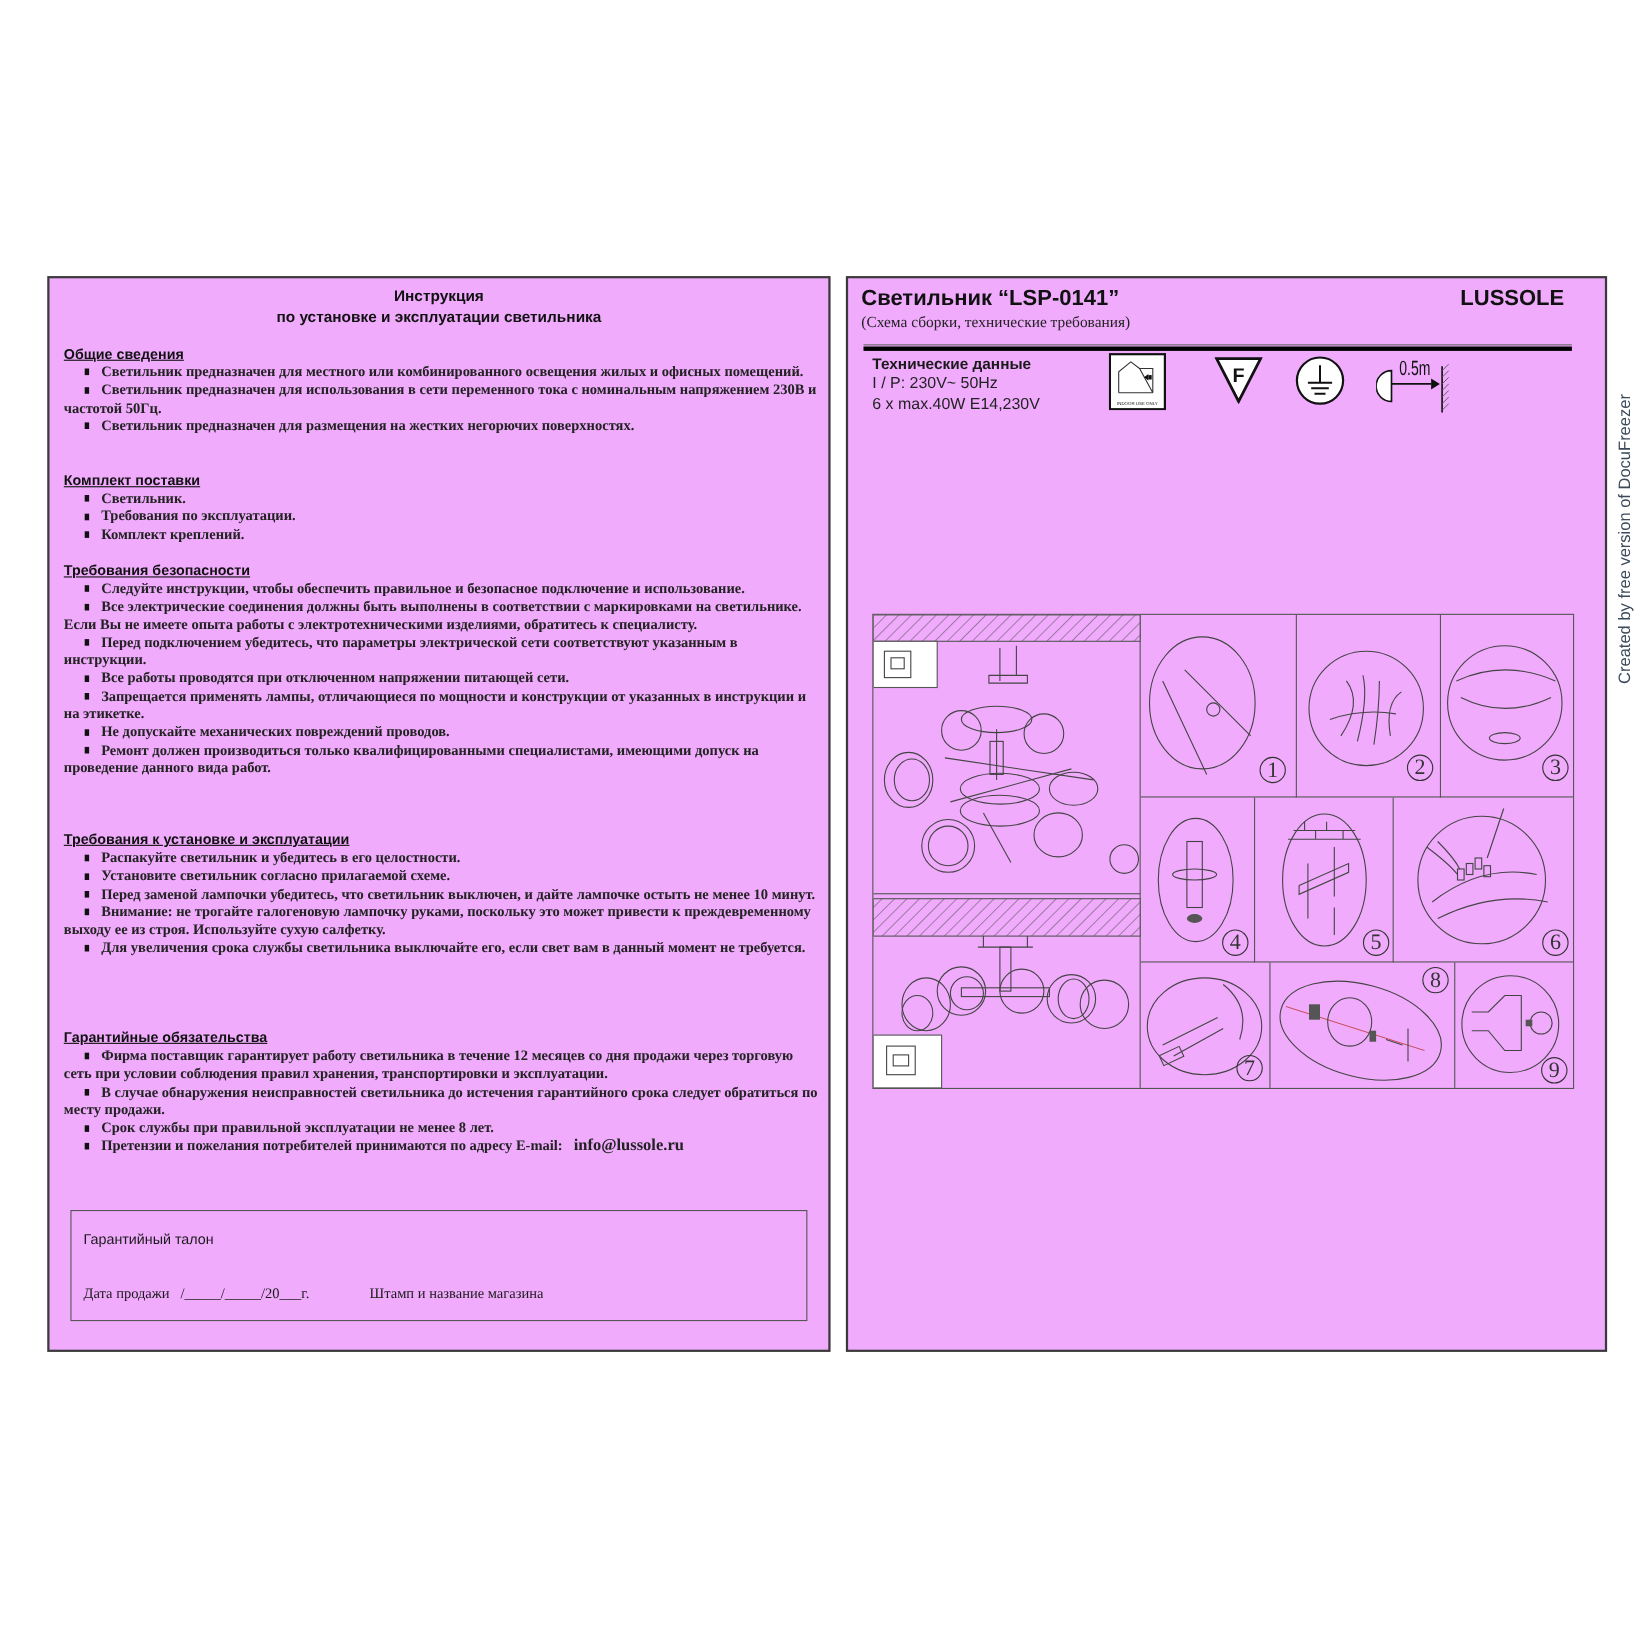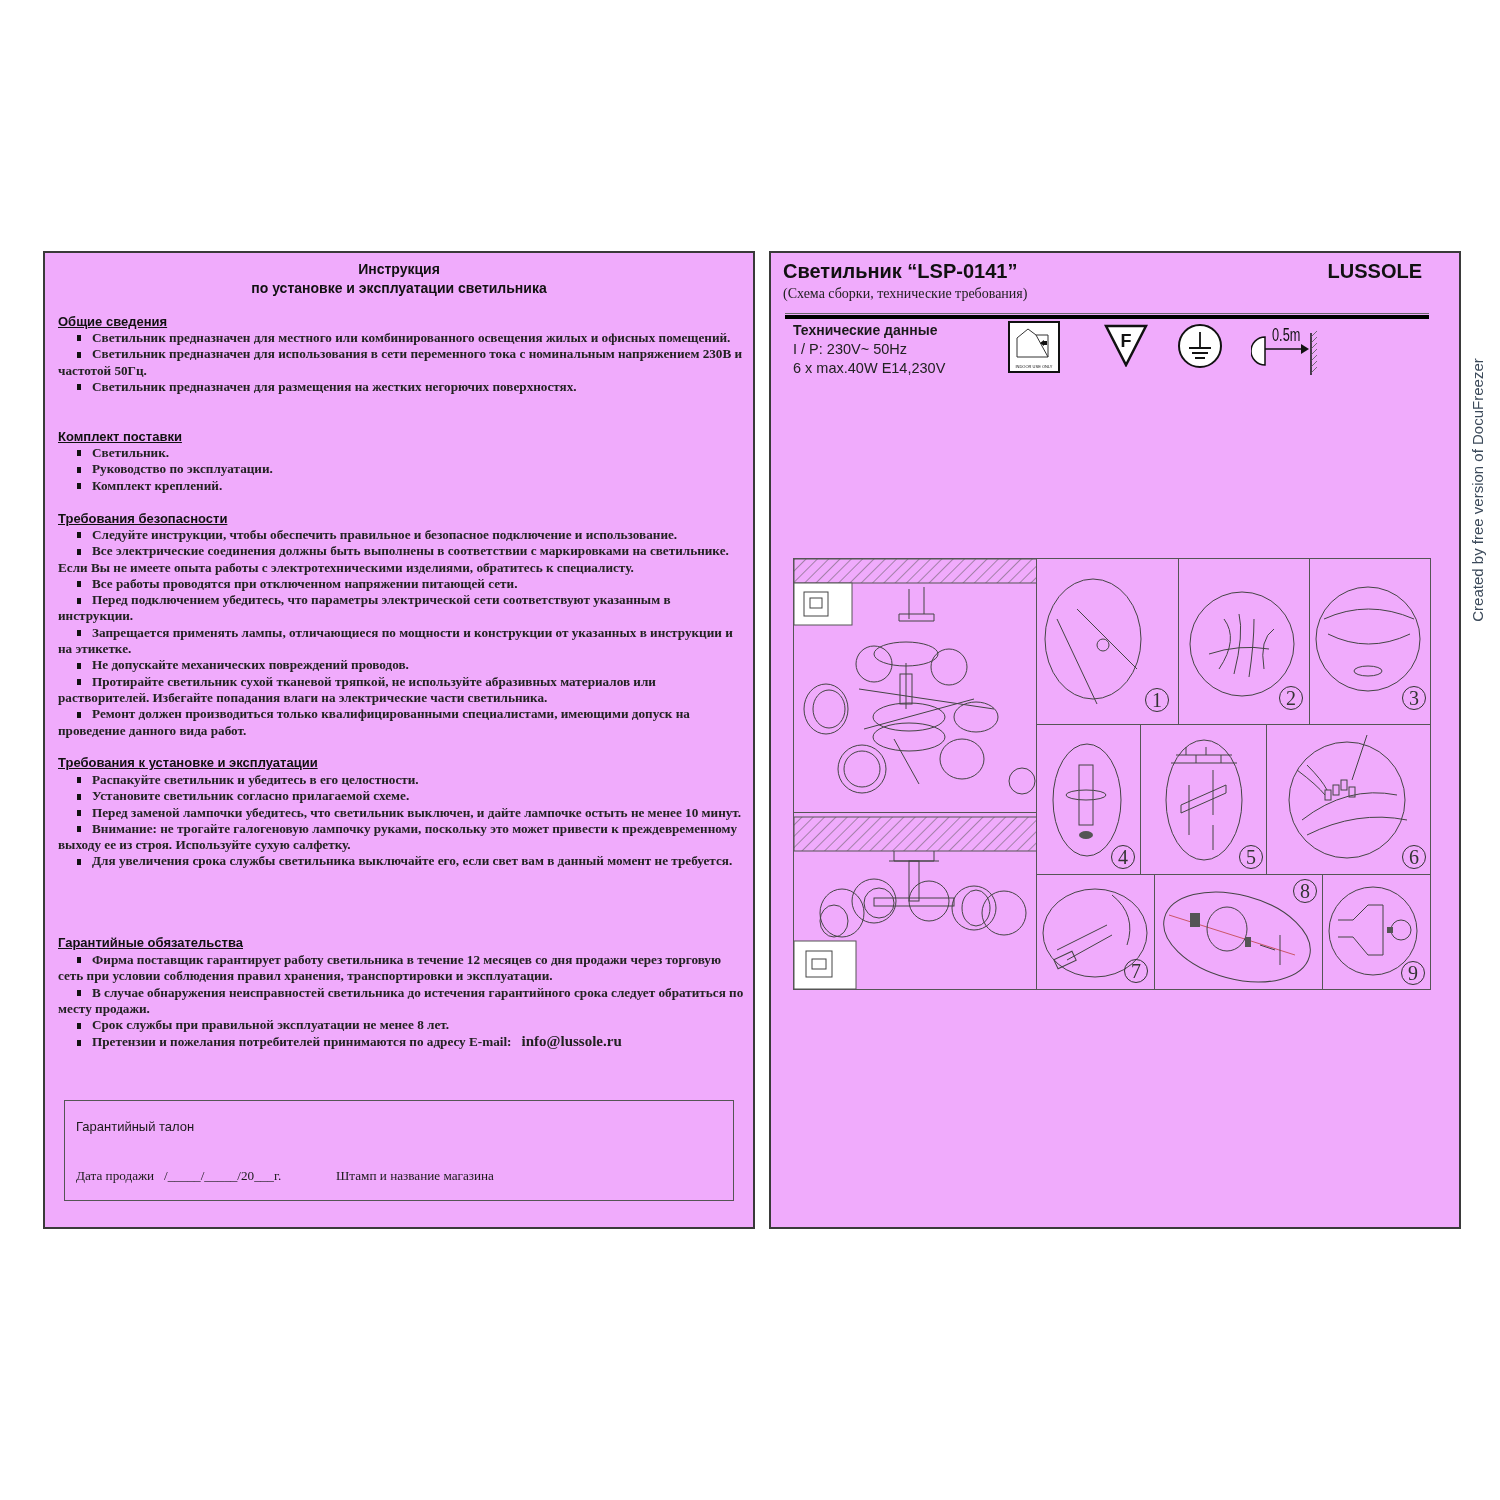"Руководство по эксплуатации." span { text: Руководство -> Требования }
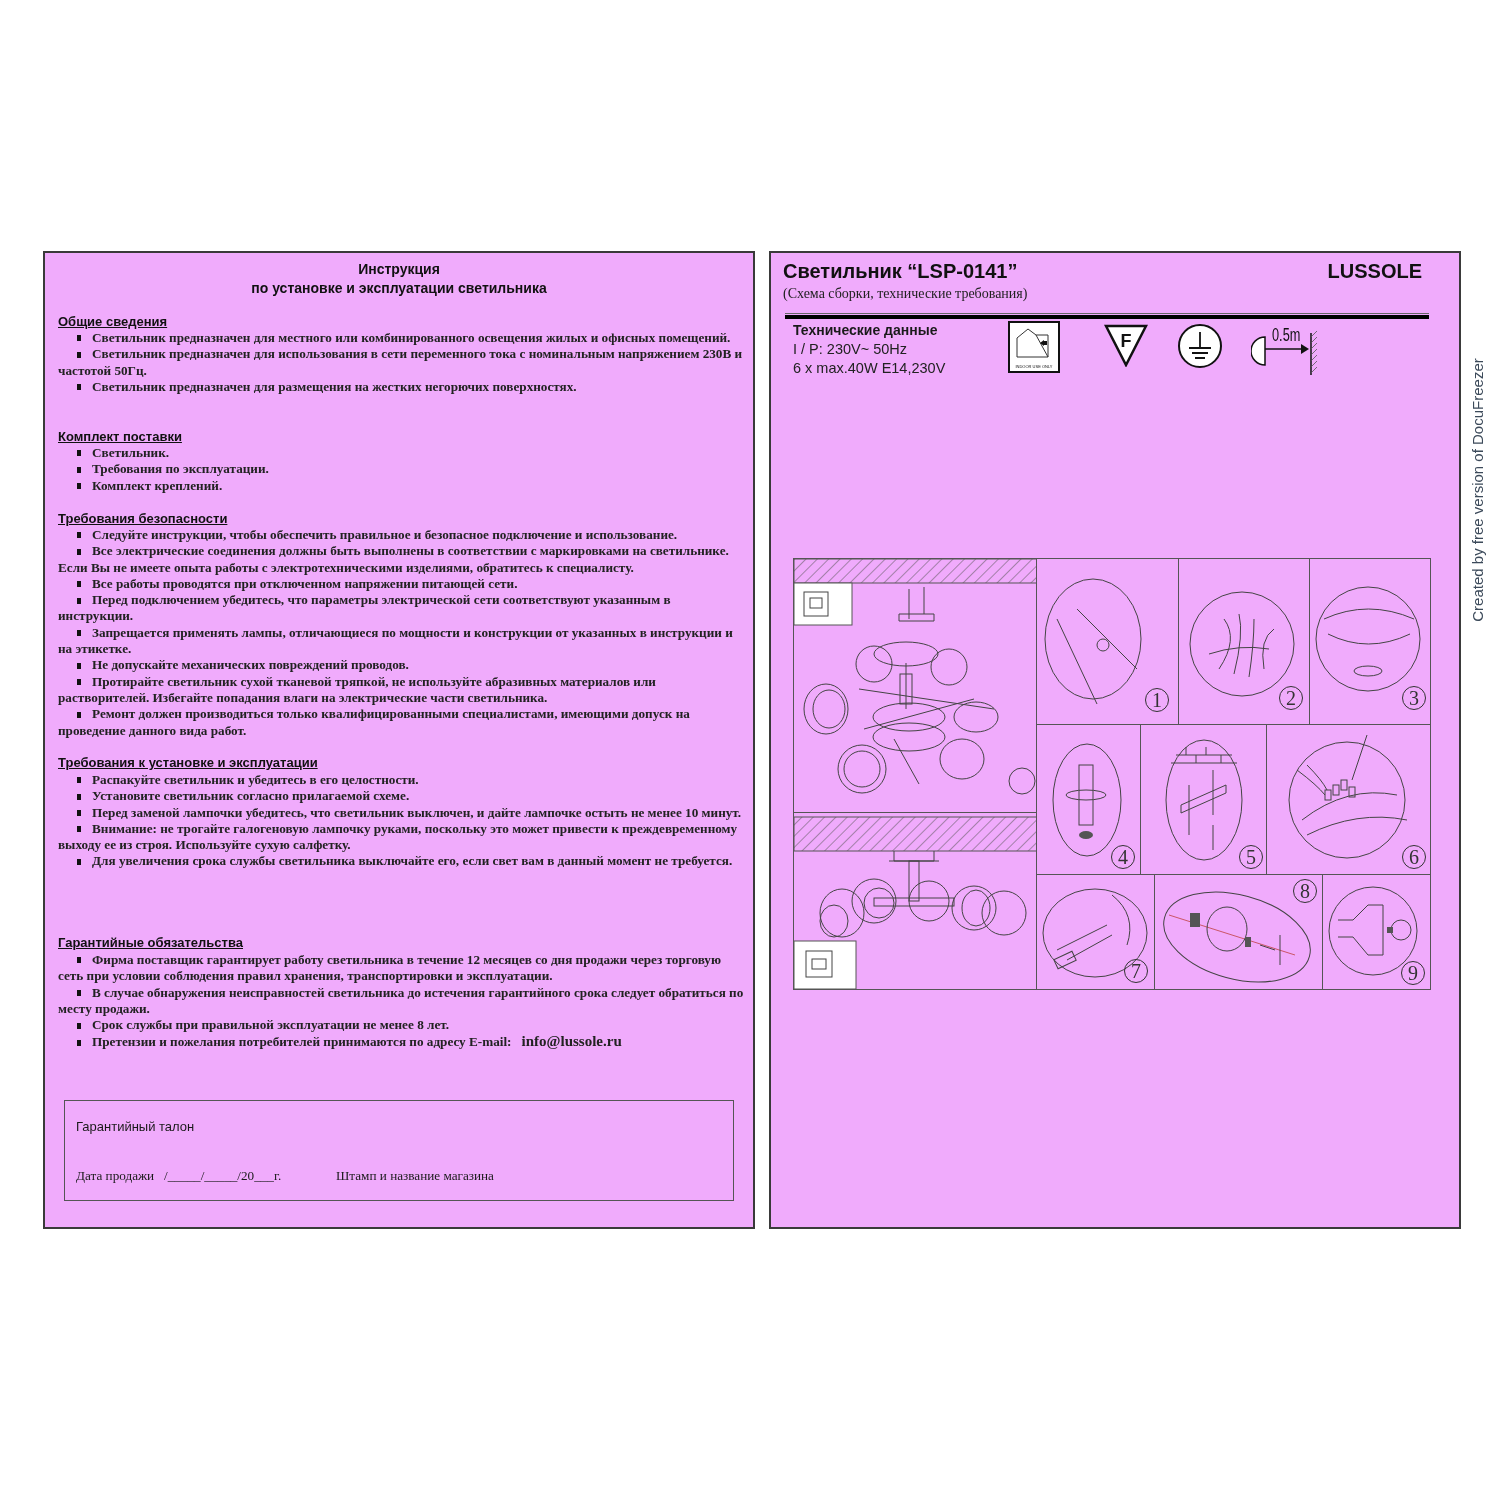"Все работы проводятся при отключенном" li { order: before "Перед подключением убедитесь, что" -> after "Перед подключением убедитесь, что" }
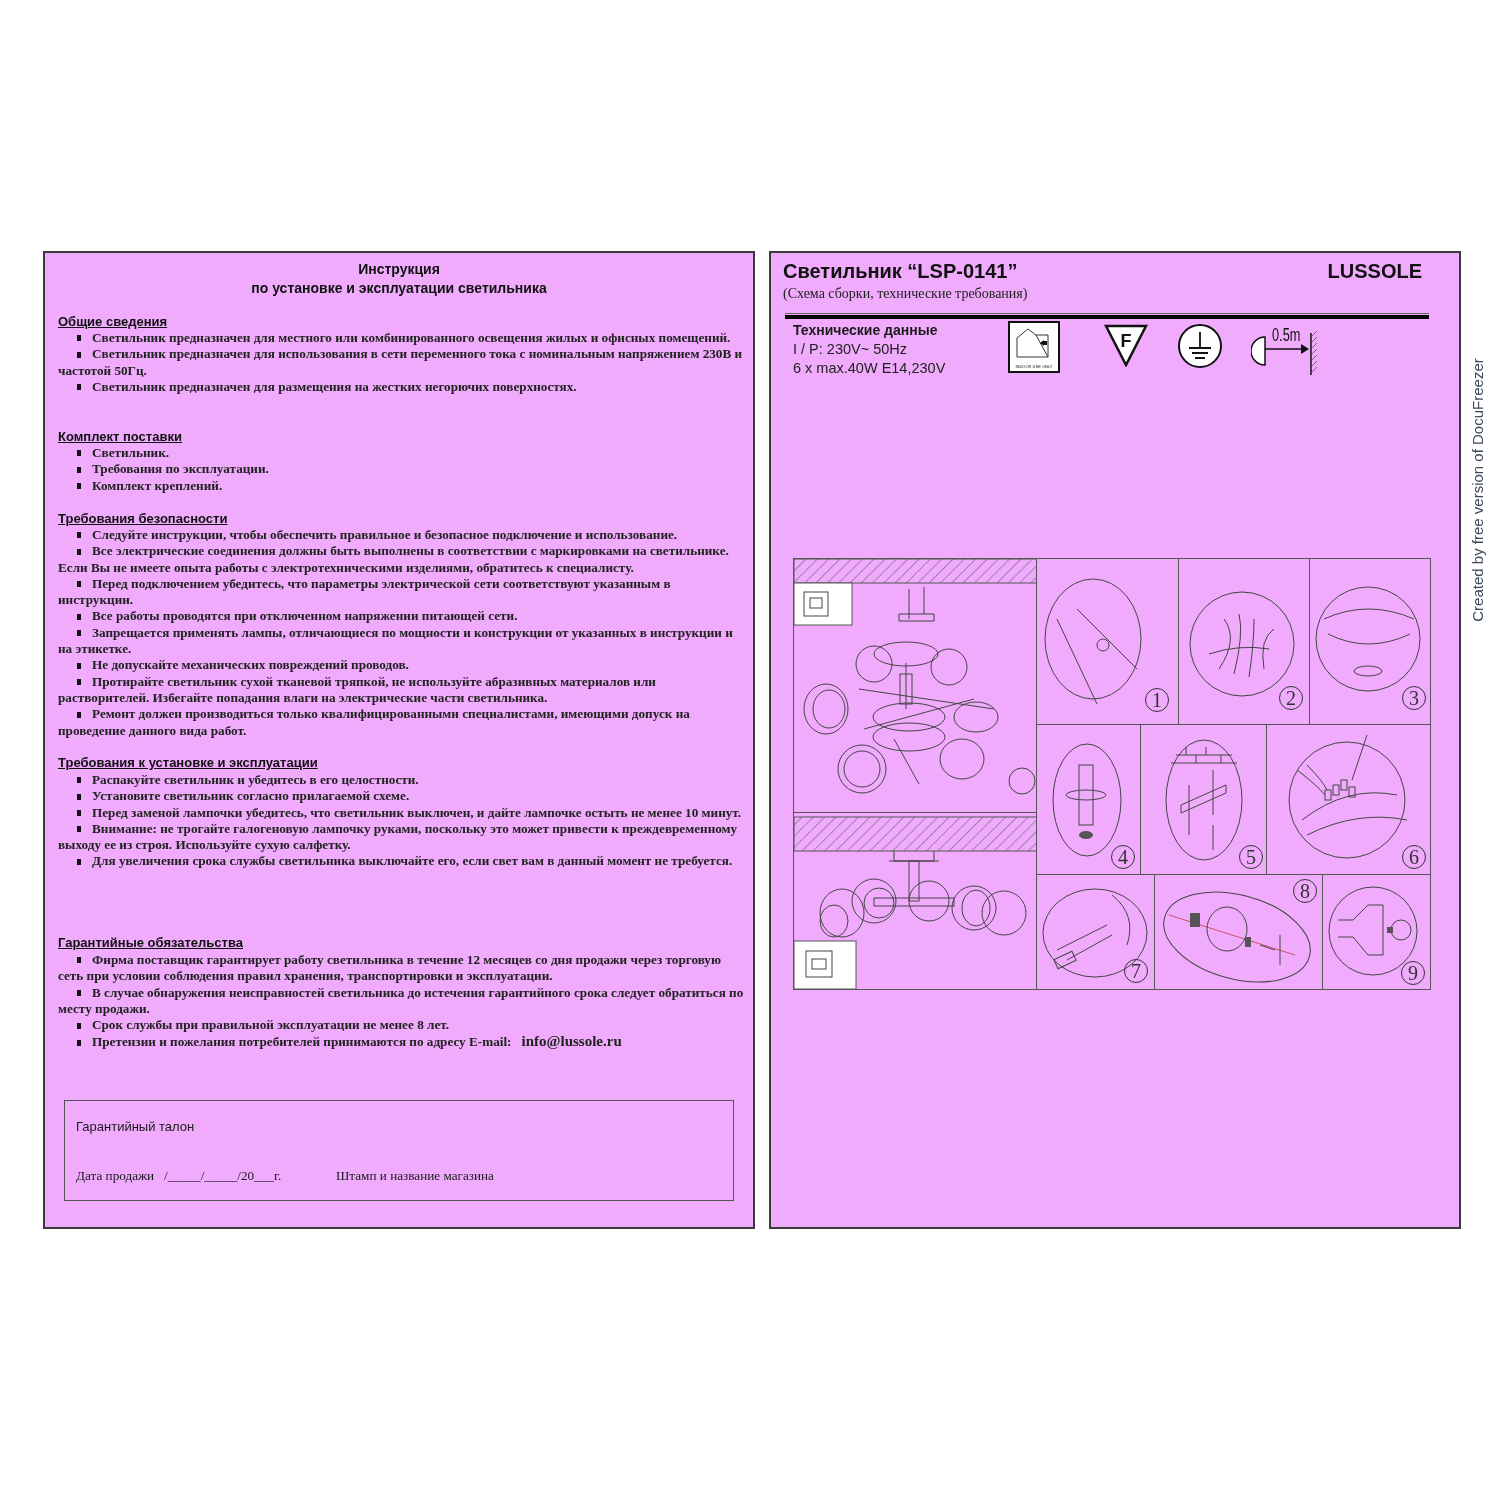"Протирайте светильник сухой тканевой" li { html: <li><span></span><span>Протирайте светильник сухой тканевой тряпкой, не используйте абразивных материалов или растворителей. Избегайте попадания влаги на электрические части светильника.</span></li> -> none }
